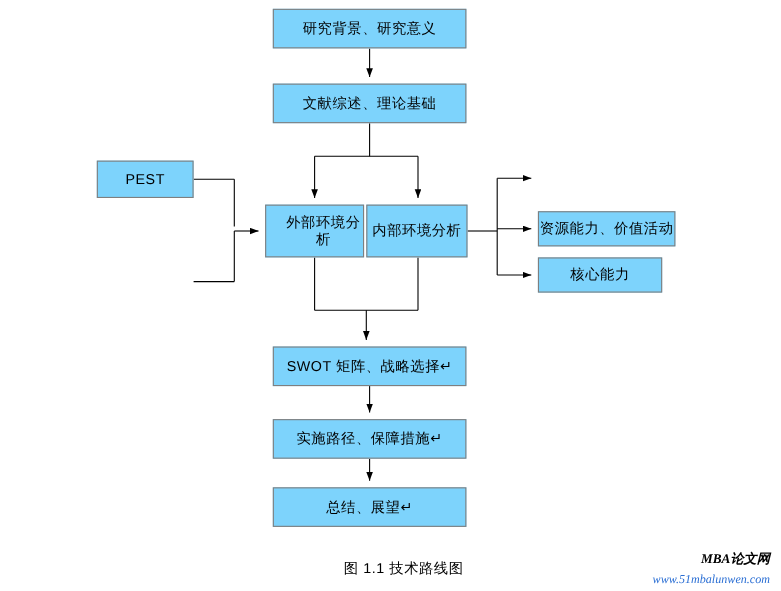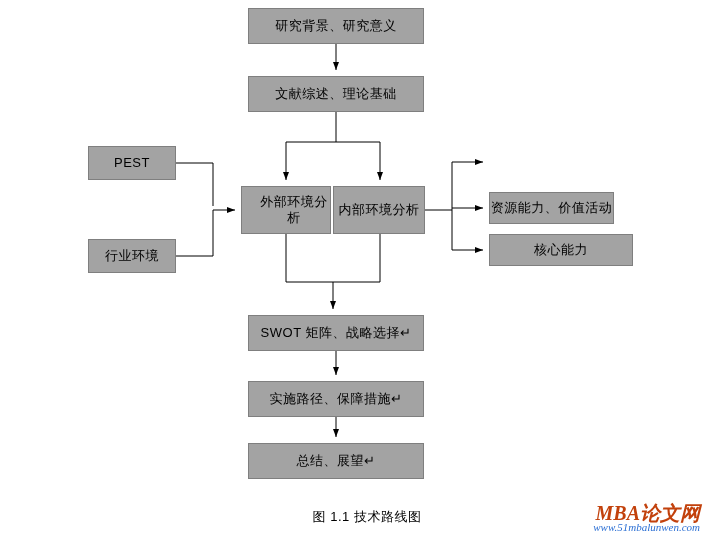"研究背景、研究意义" .node { background: #a3a3a3 -> #7dd3fc }
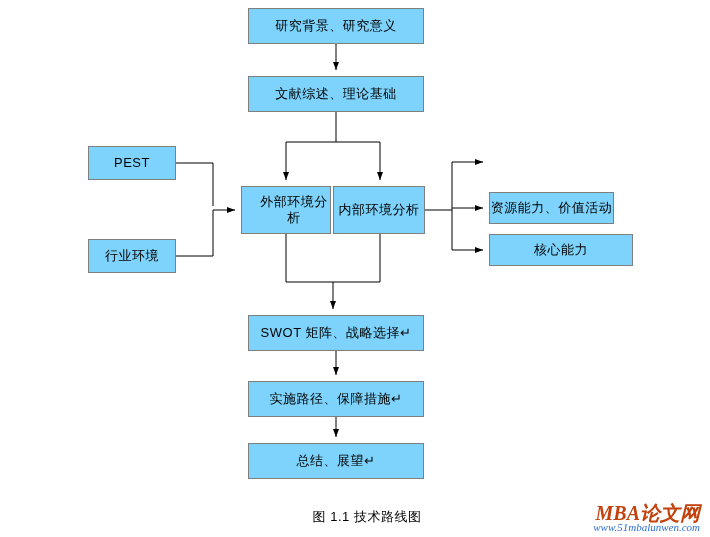"行业环境" div.node { html: <div> <span>行业环境</span> </div> -> none }
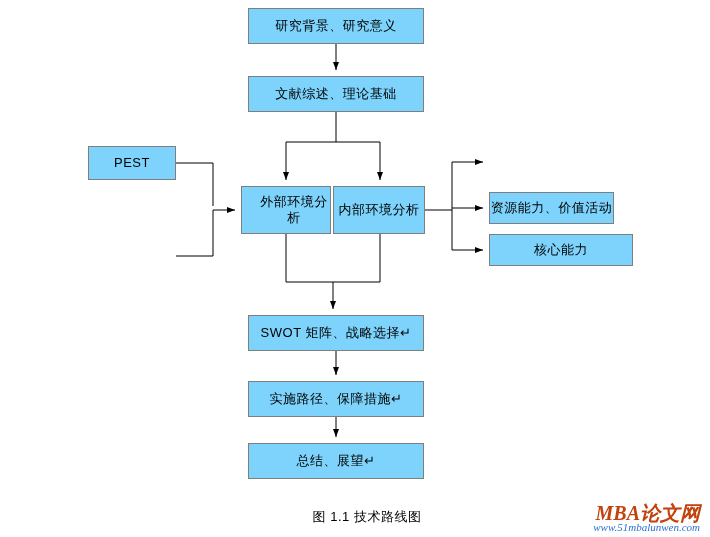"核心能力" div.node { width: 144px -> 113px }
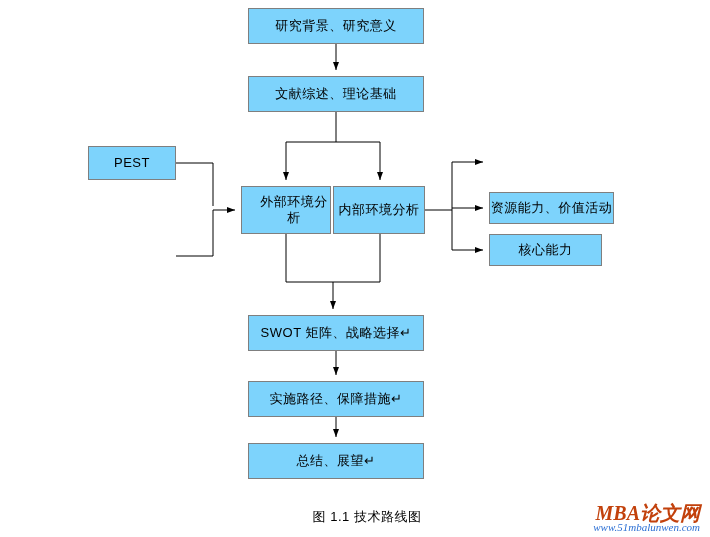"MBA论文网" .brand { color: #c2410c -> #000000; font-size: 20px -> 12px }
